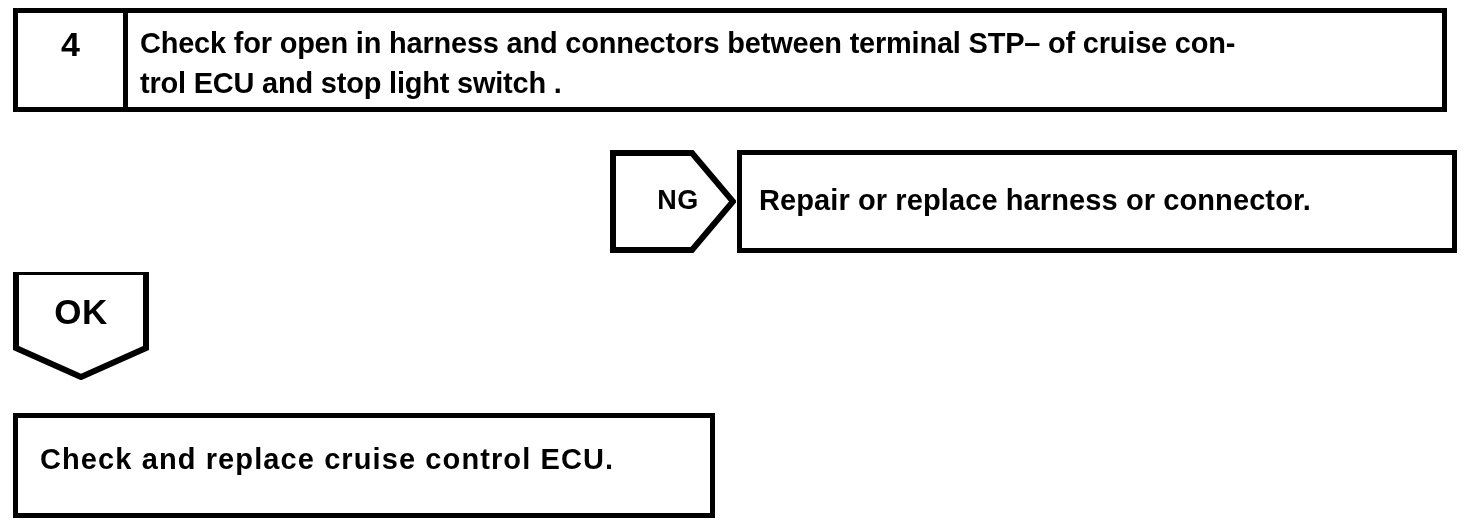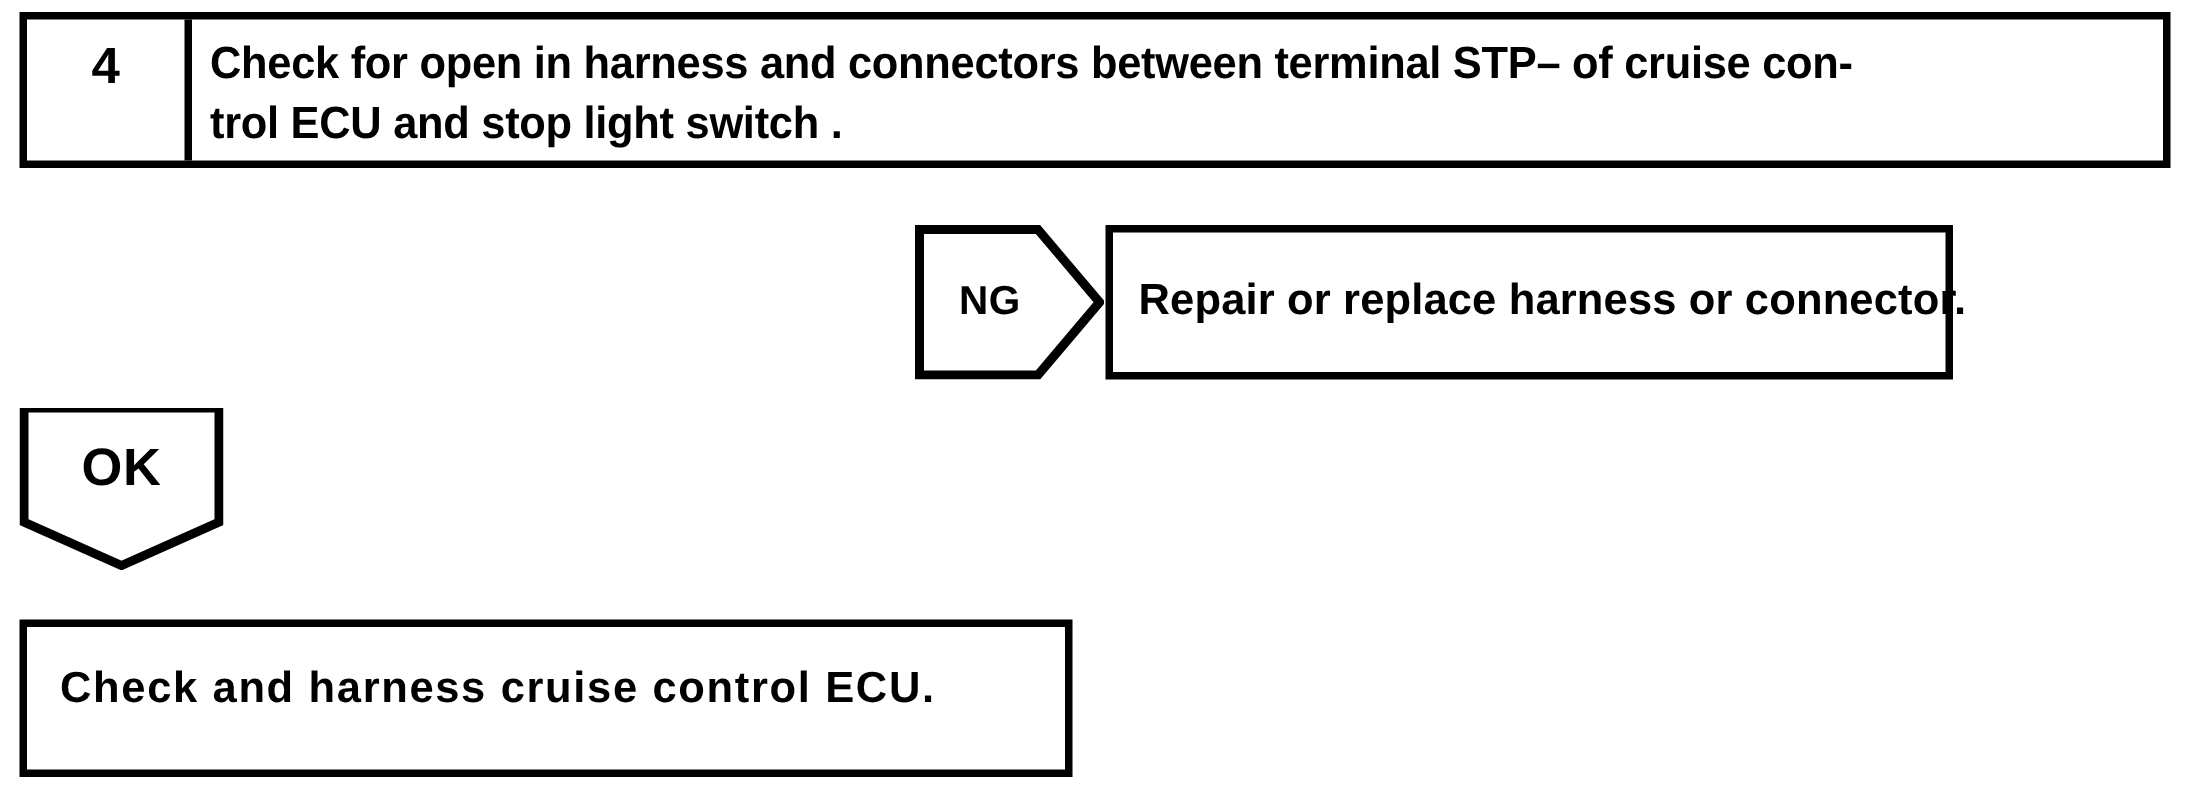"NG" .ng-label { padding-left: none -> 18px }
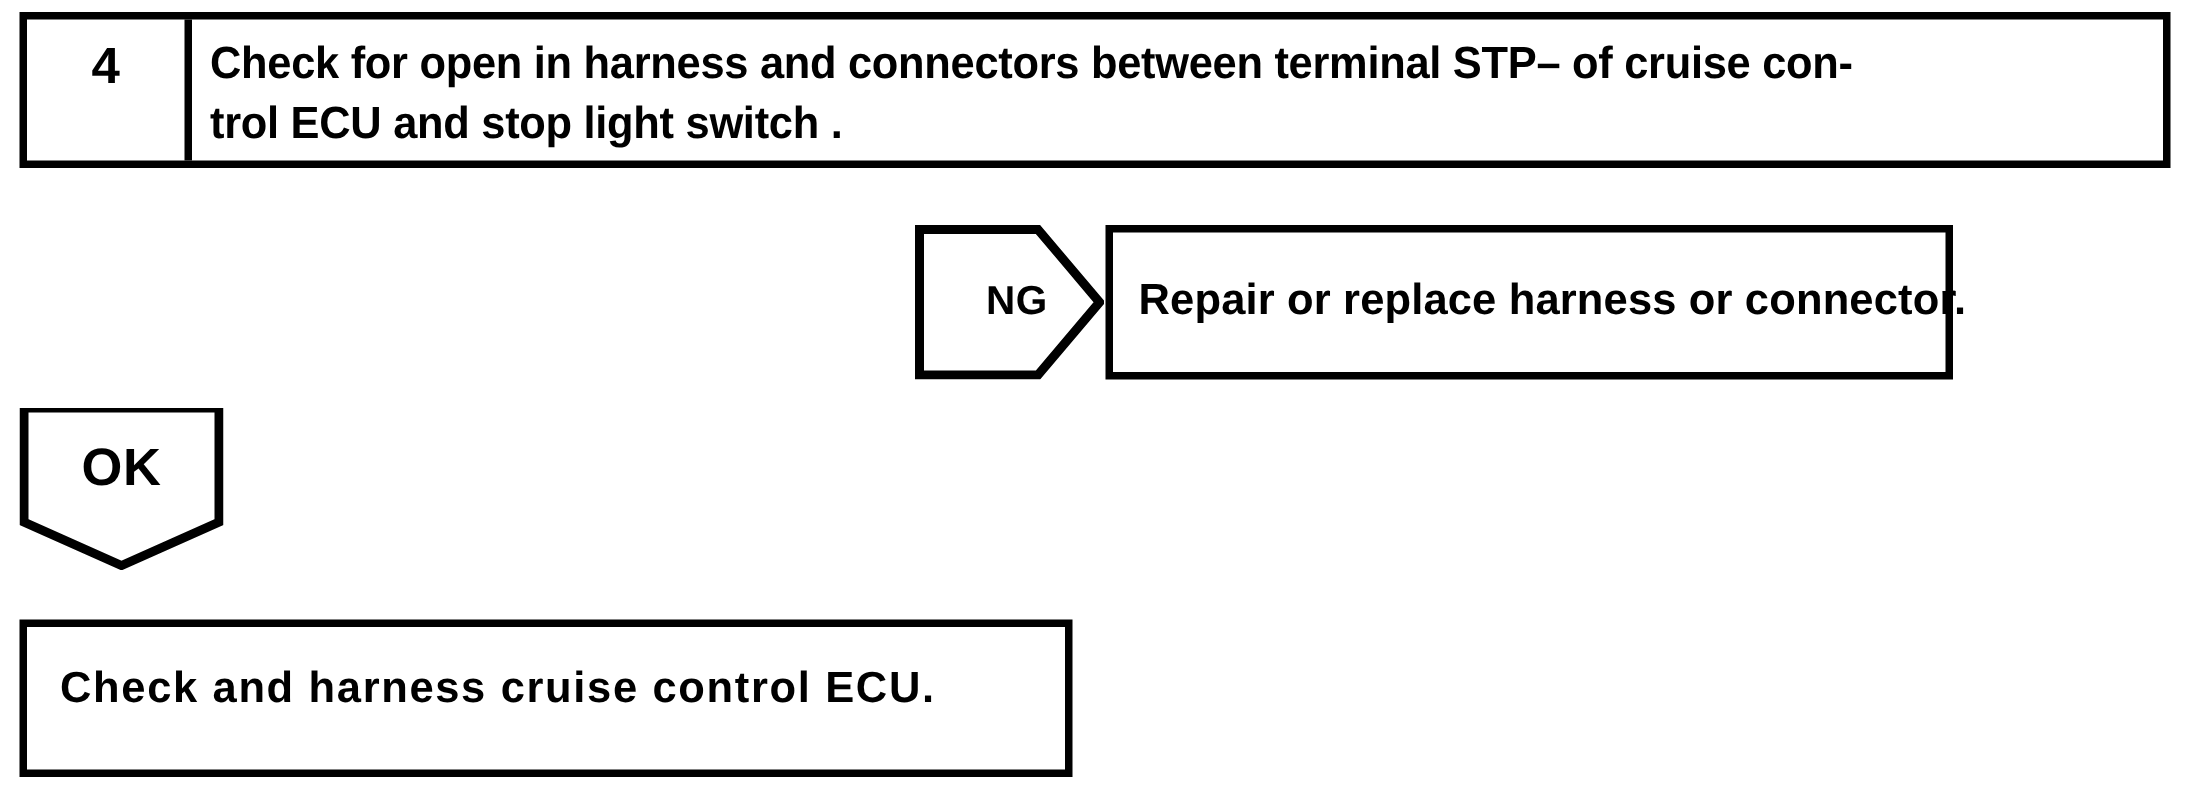"Repair or replace harness or" .ng-box { width: 565px -> 720px }
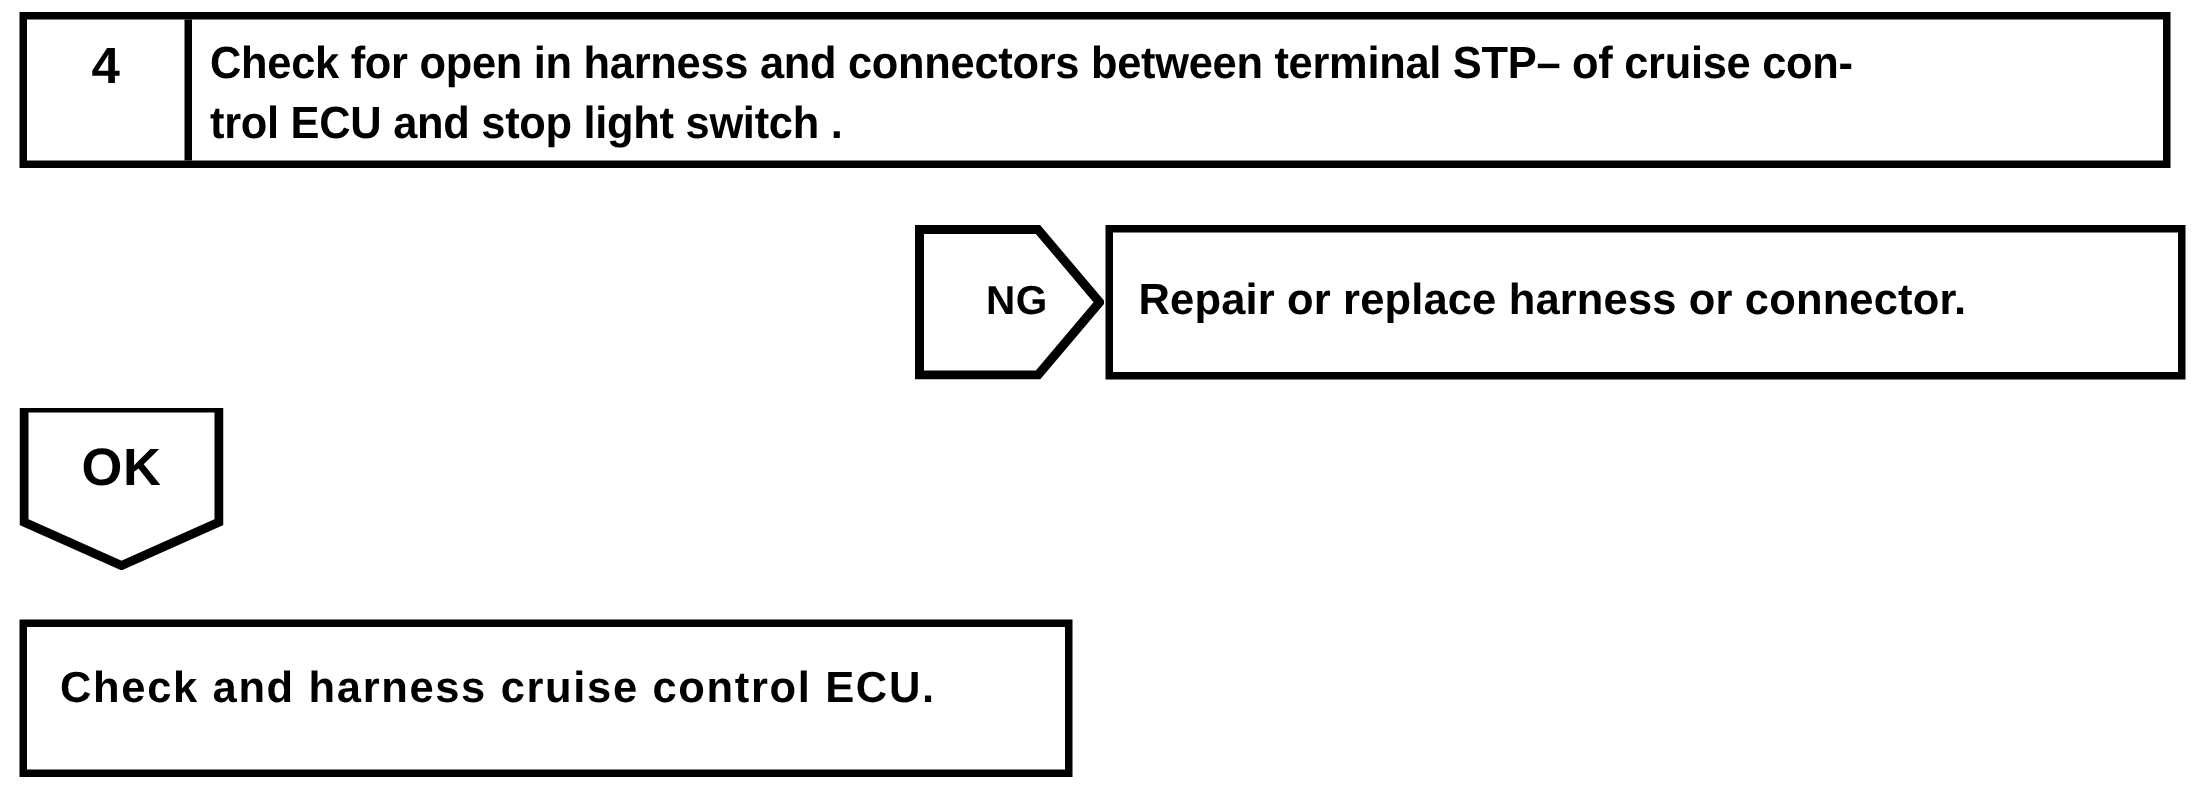"Check and harness cruise control" div.final-box-text { text: harness -> replace }
